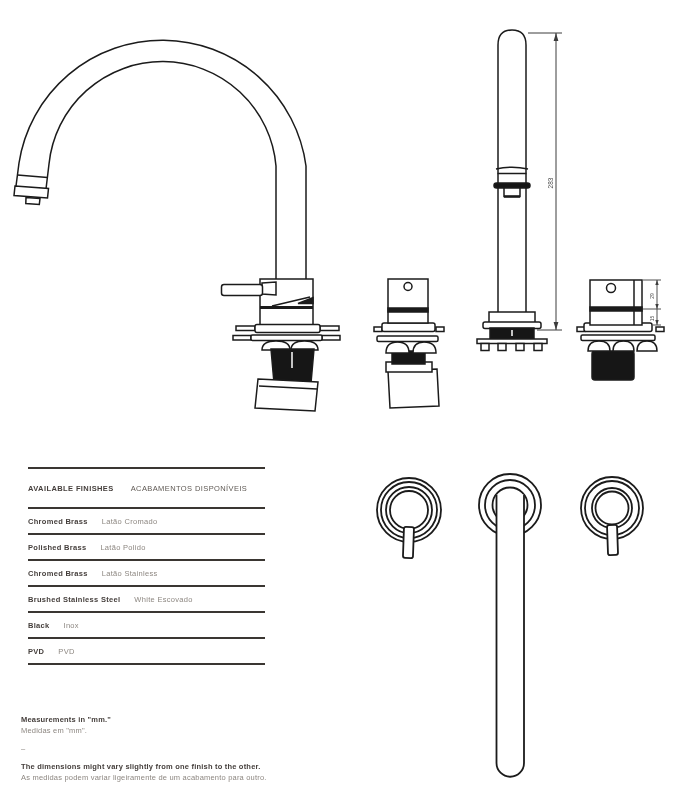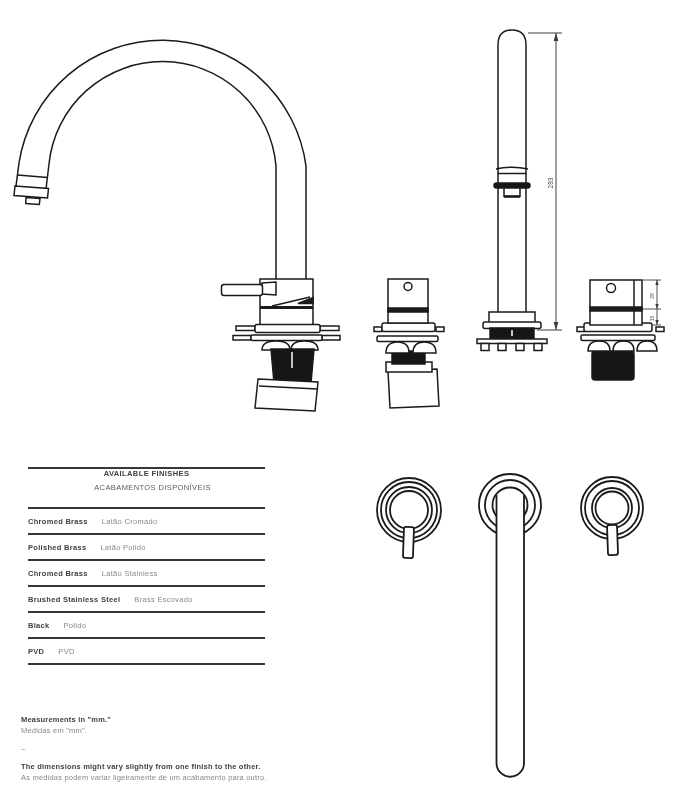"AVAILABLE FINISHES" .f-header { flex-direction: column -> none }
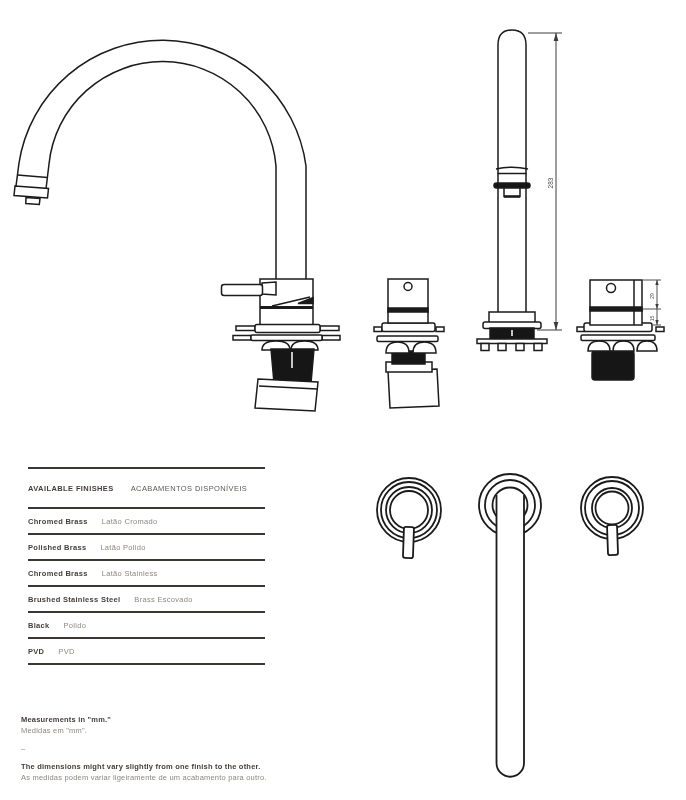"Brass Escovado" span.pt { text: Brass -> White }
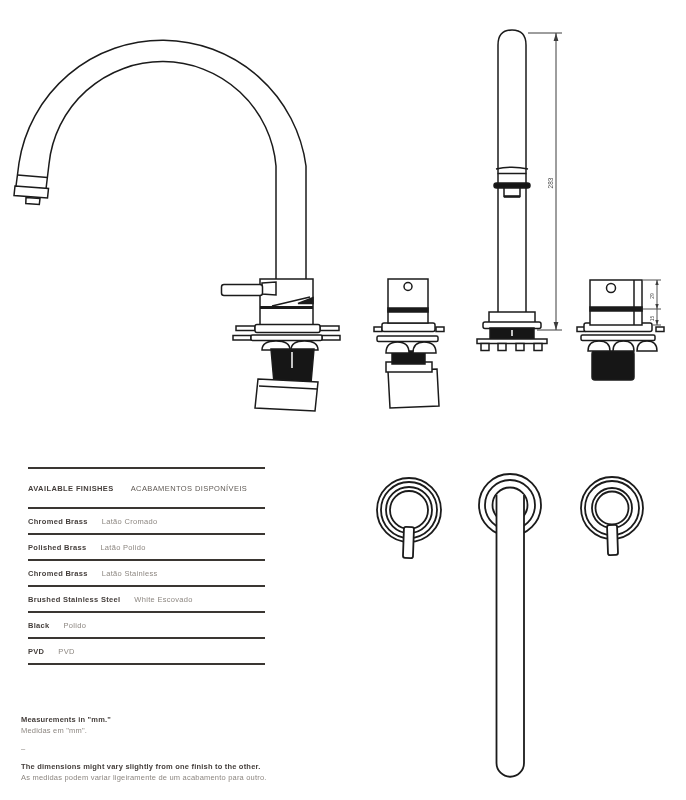"Polido" span.pt { text: Polido -> Inox }
